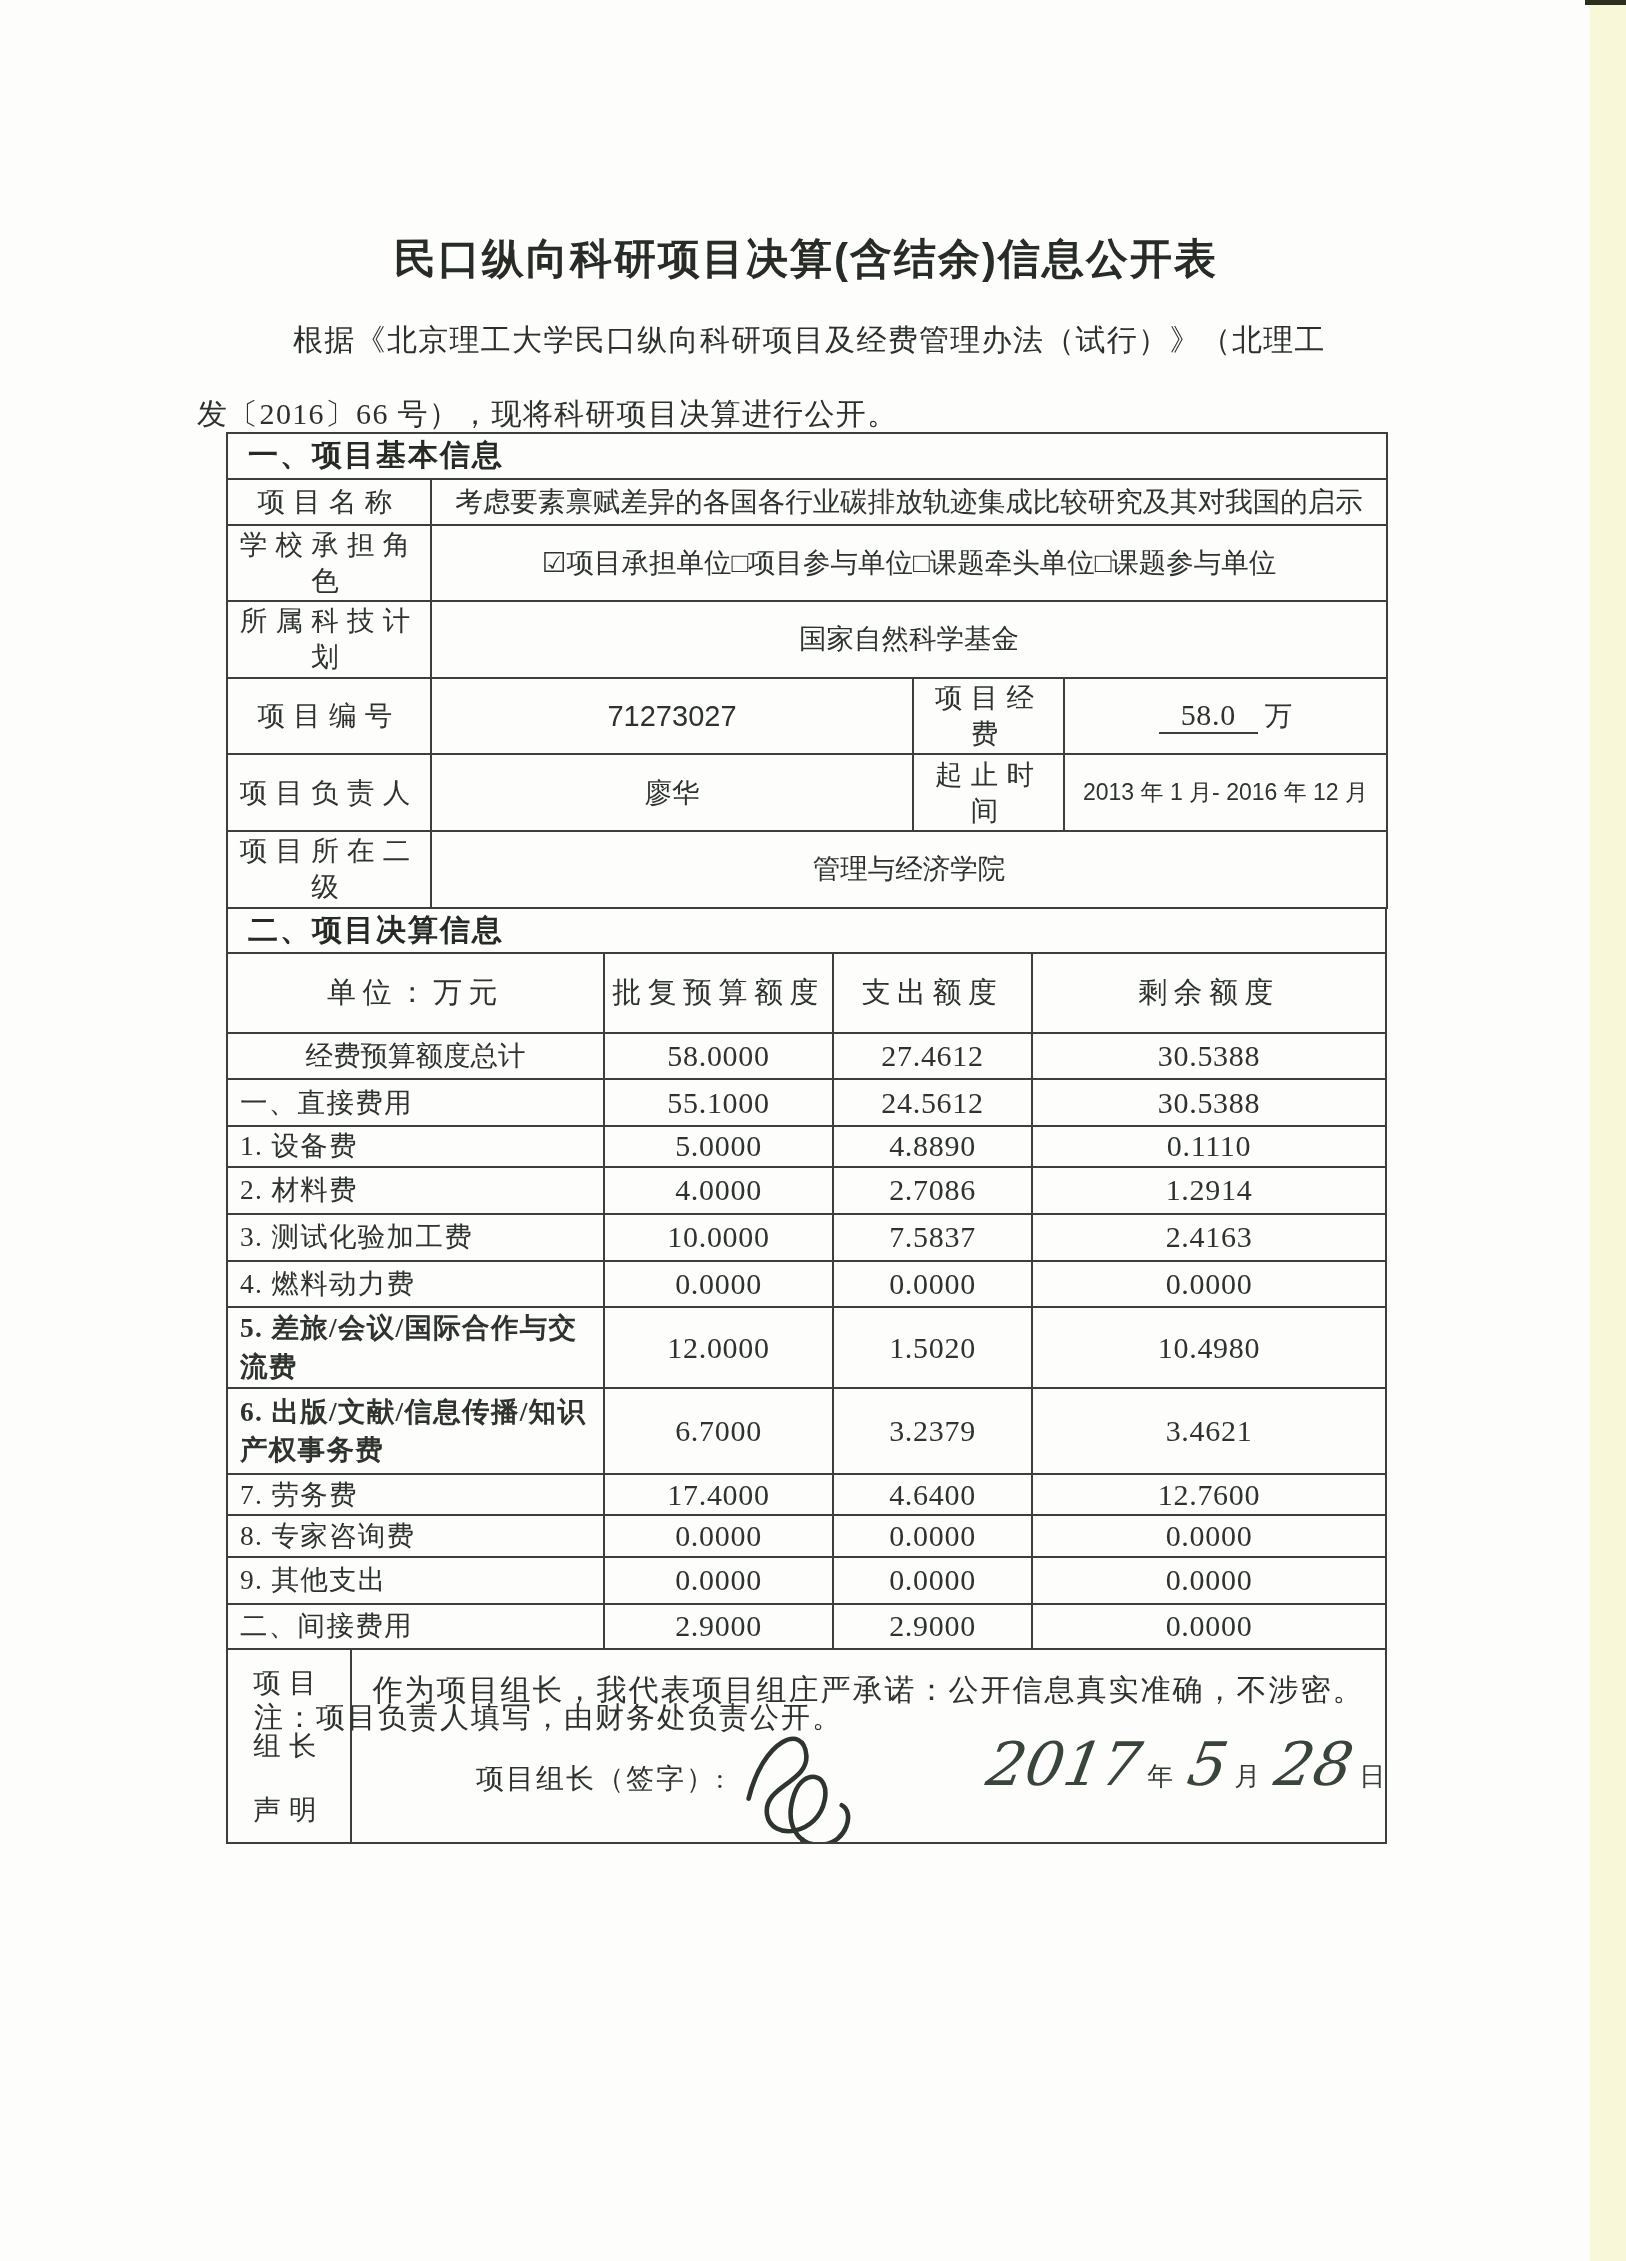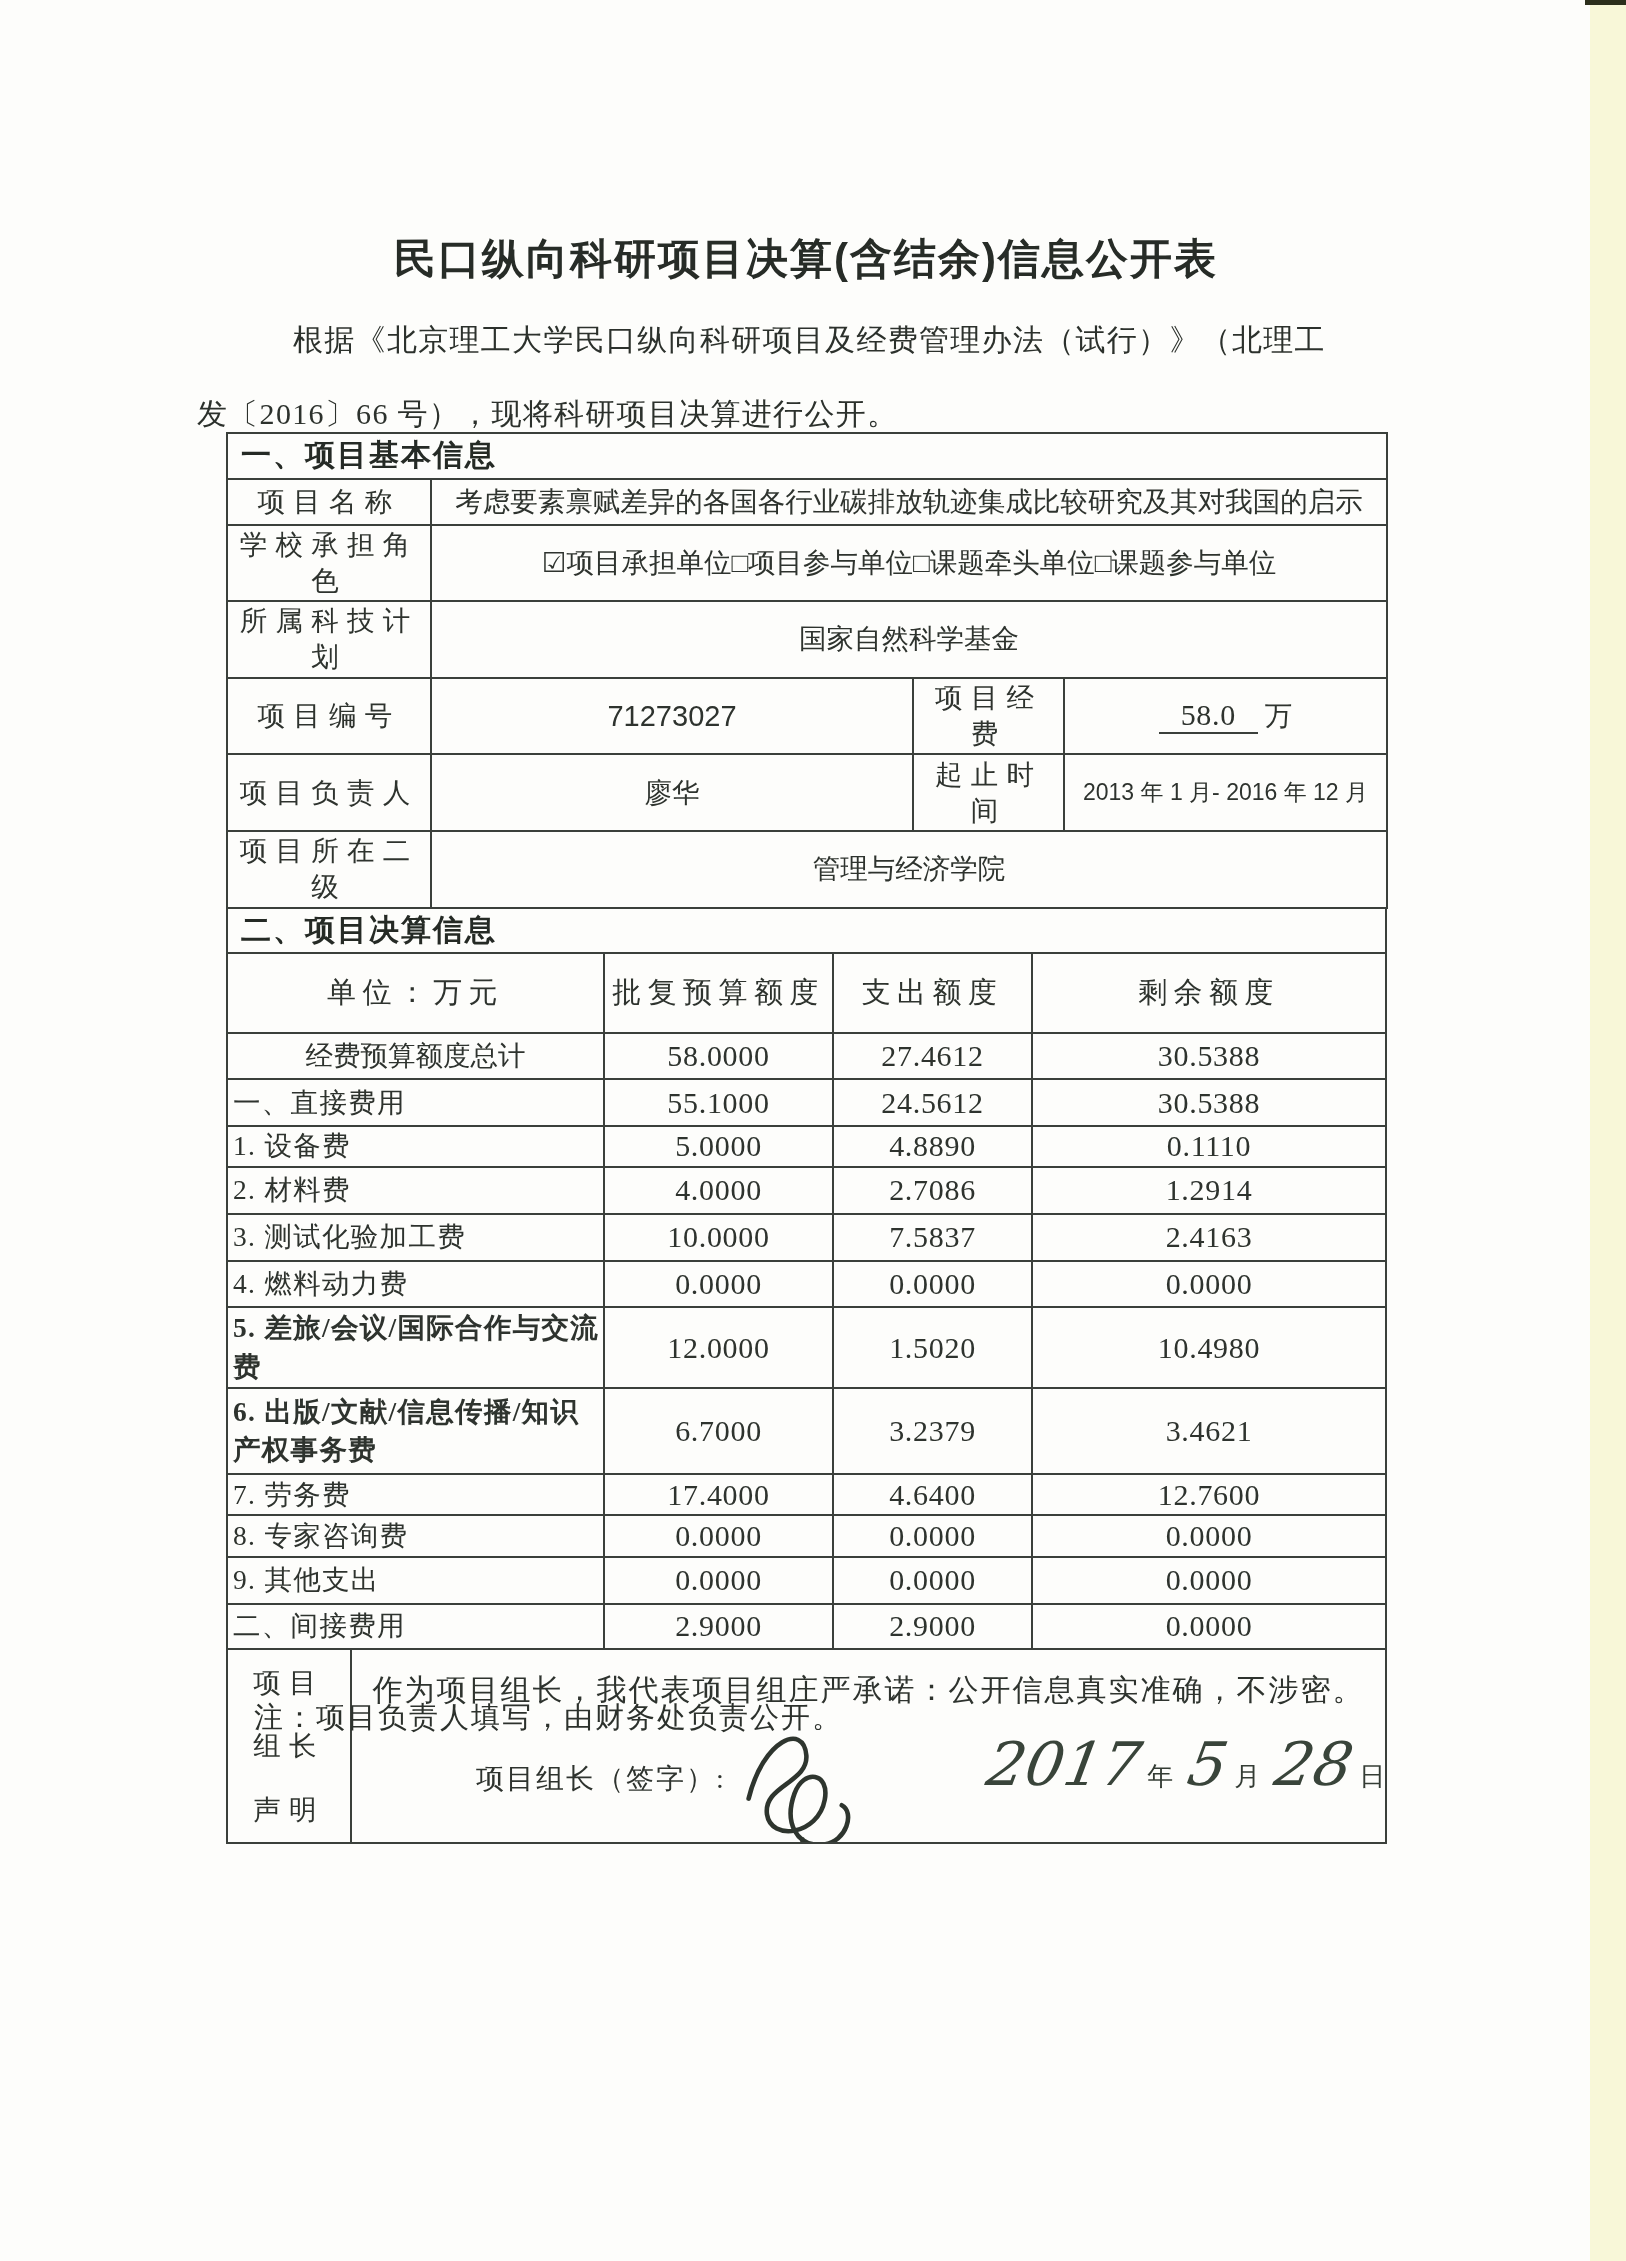"一、项目基本信息" .sec-head td { padding-left: 13px -> 20px }
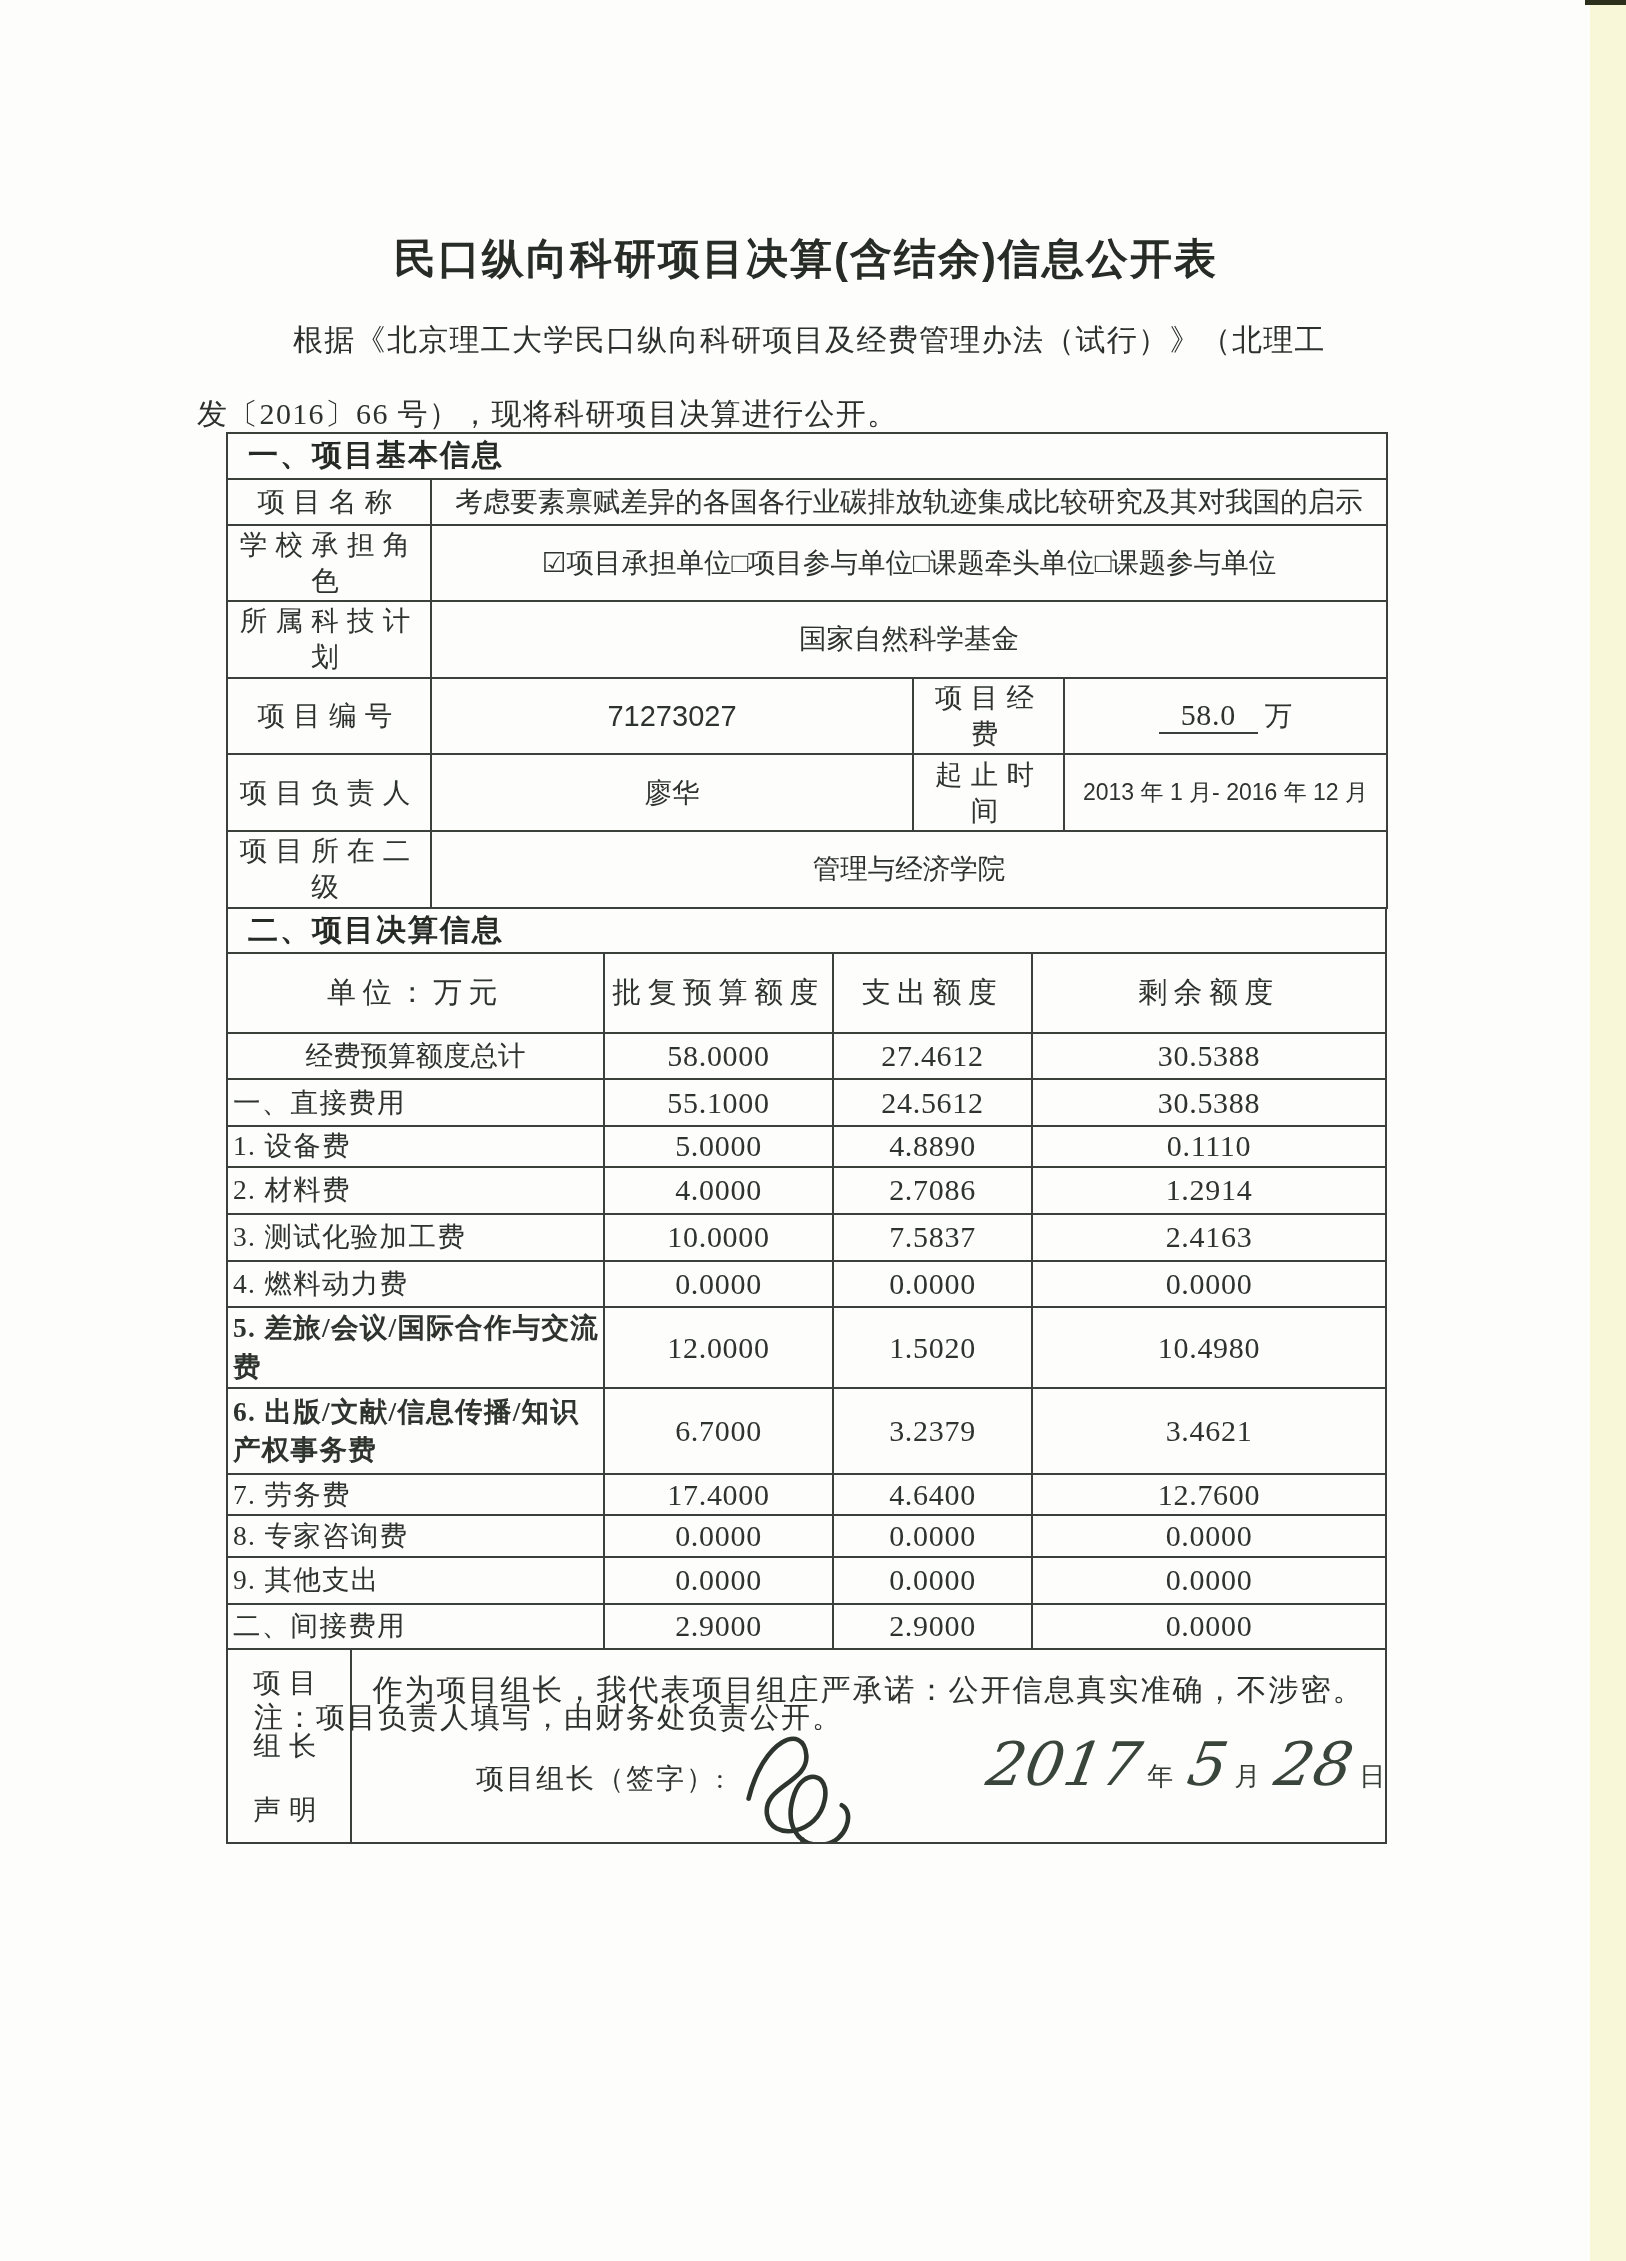"一、直接费用" .left-lbl { padding-left: 5px -> 12px }
